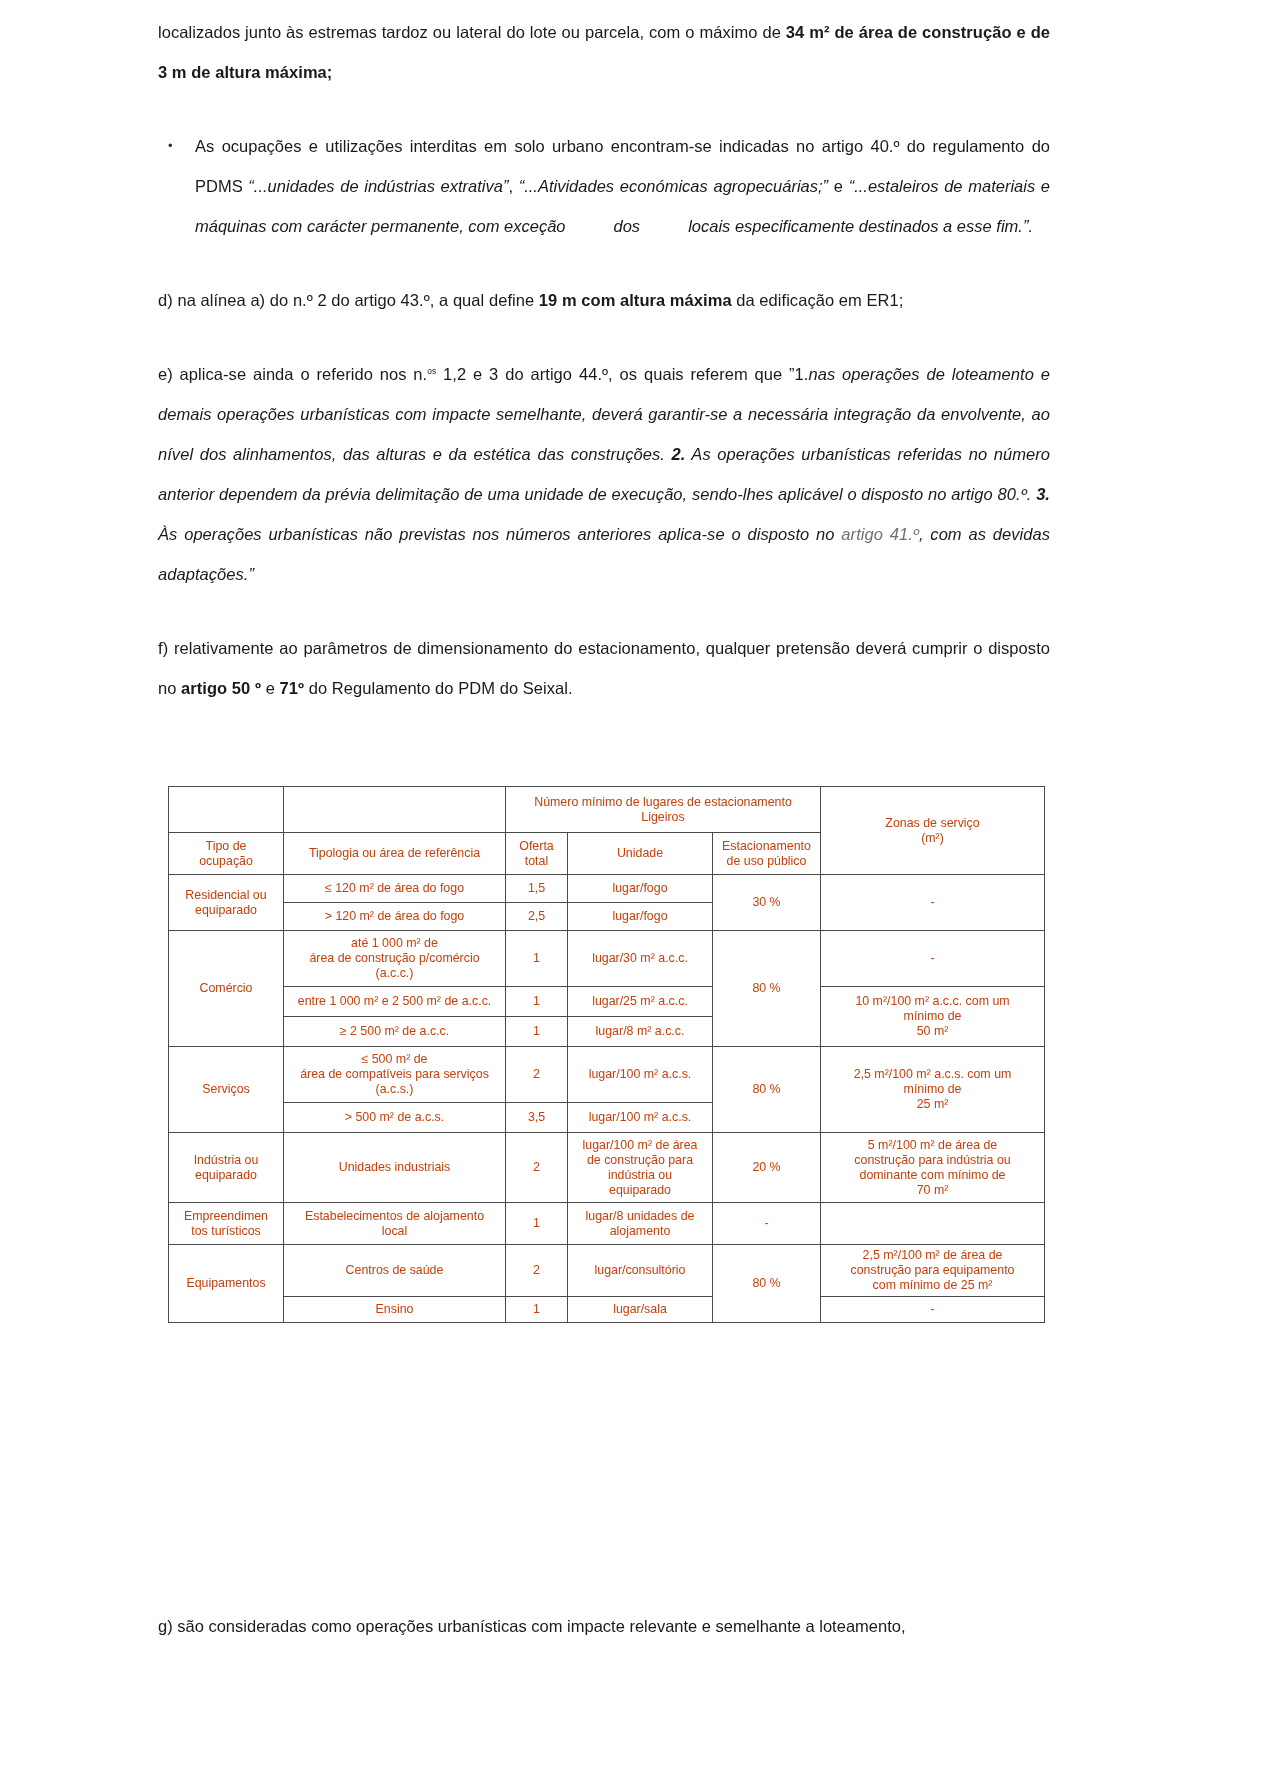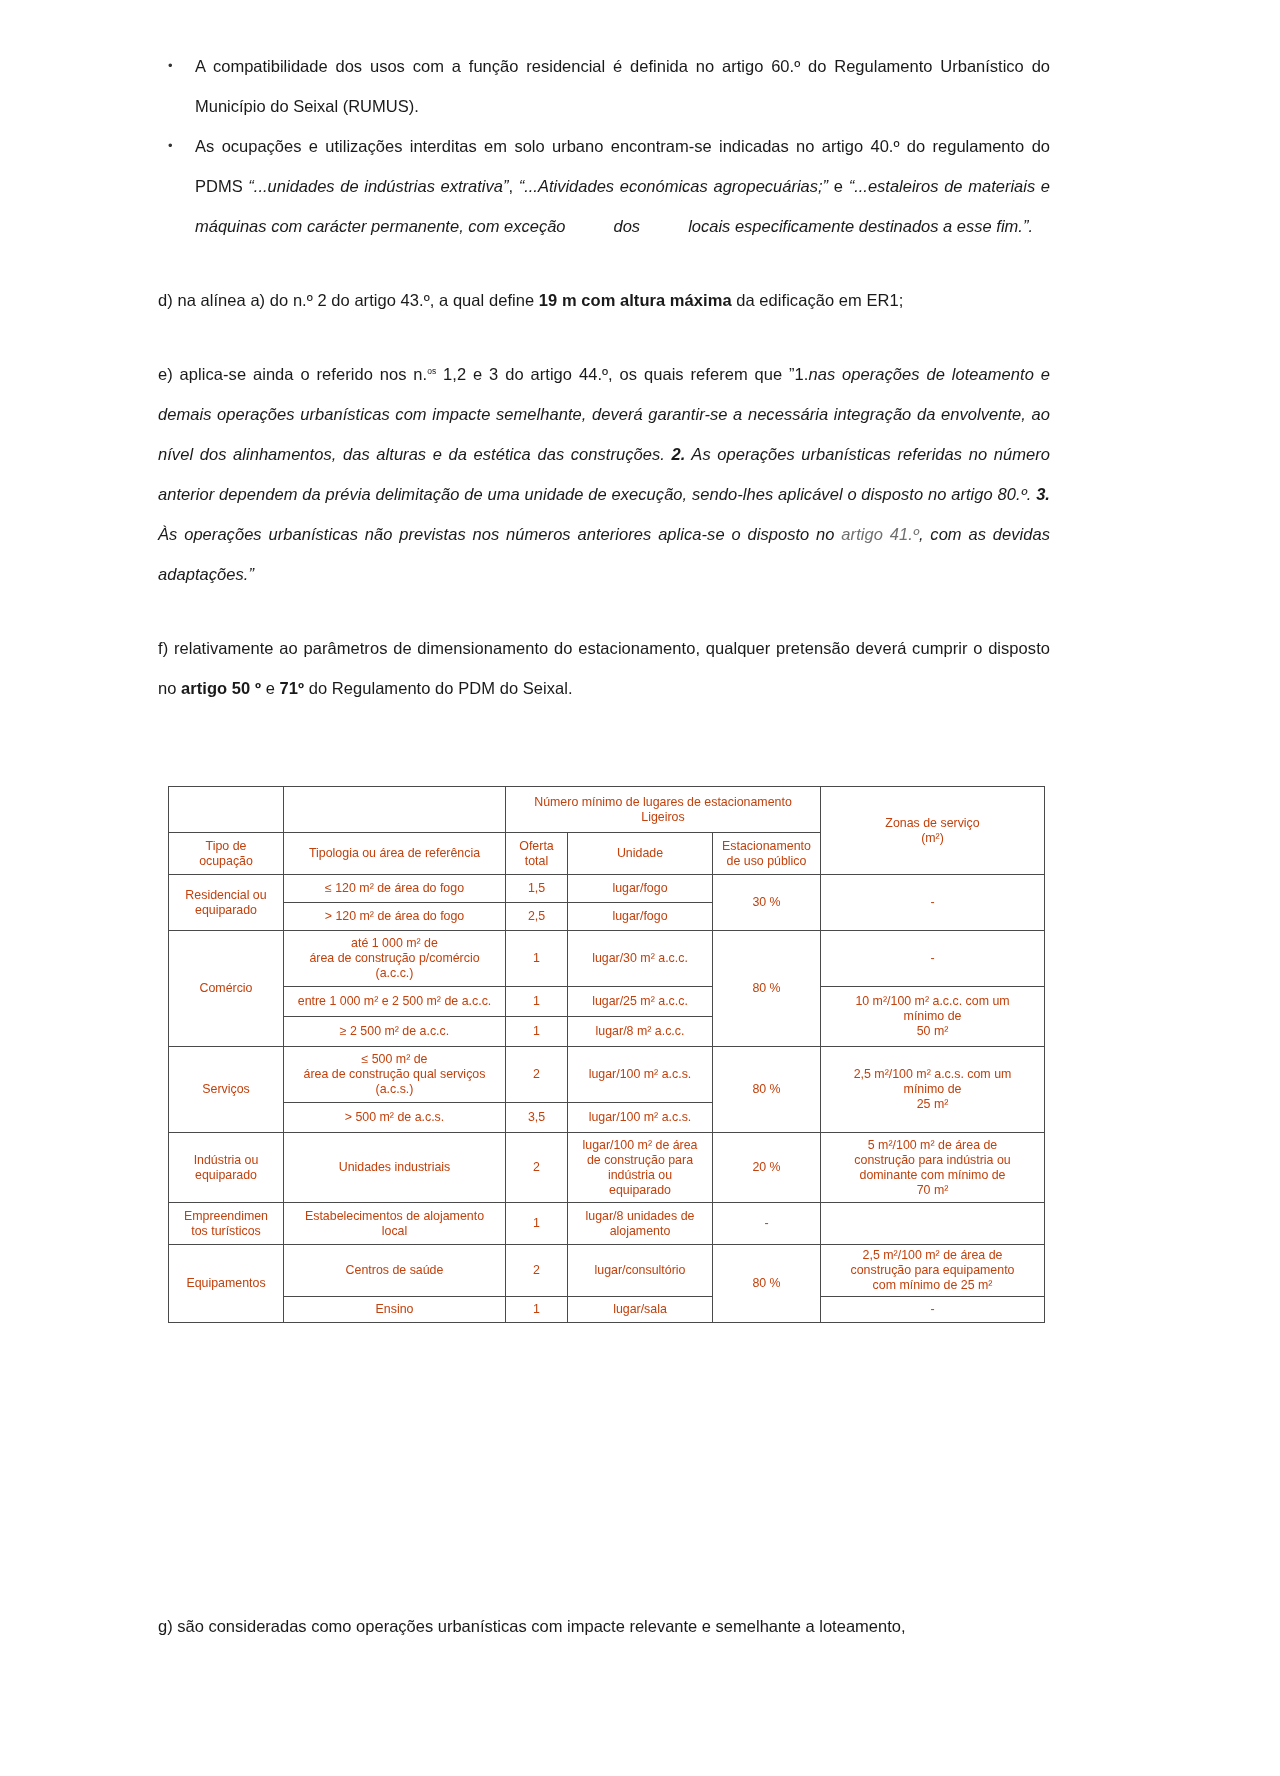"localizados junto às estremas tardoz" p.para { html: none -> <p><span>localizados junto às estremas tardoz ou lateral do lote ou parcela, com o máximo de </span><span>34 m² de área de construção e de 3 m de altura máxima;</span></p> }
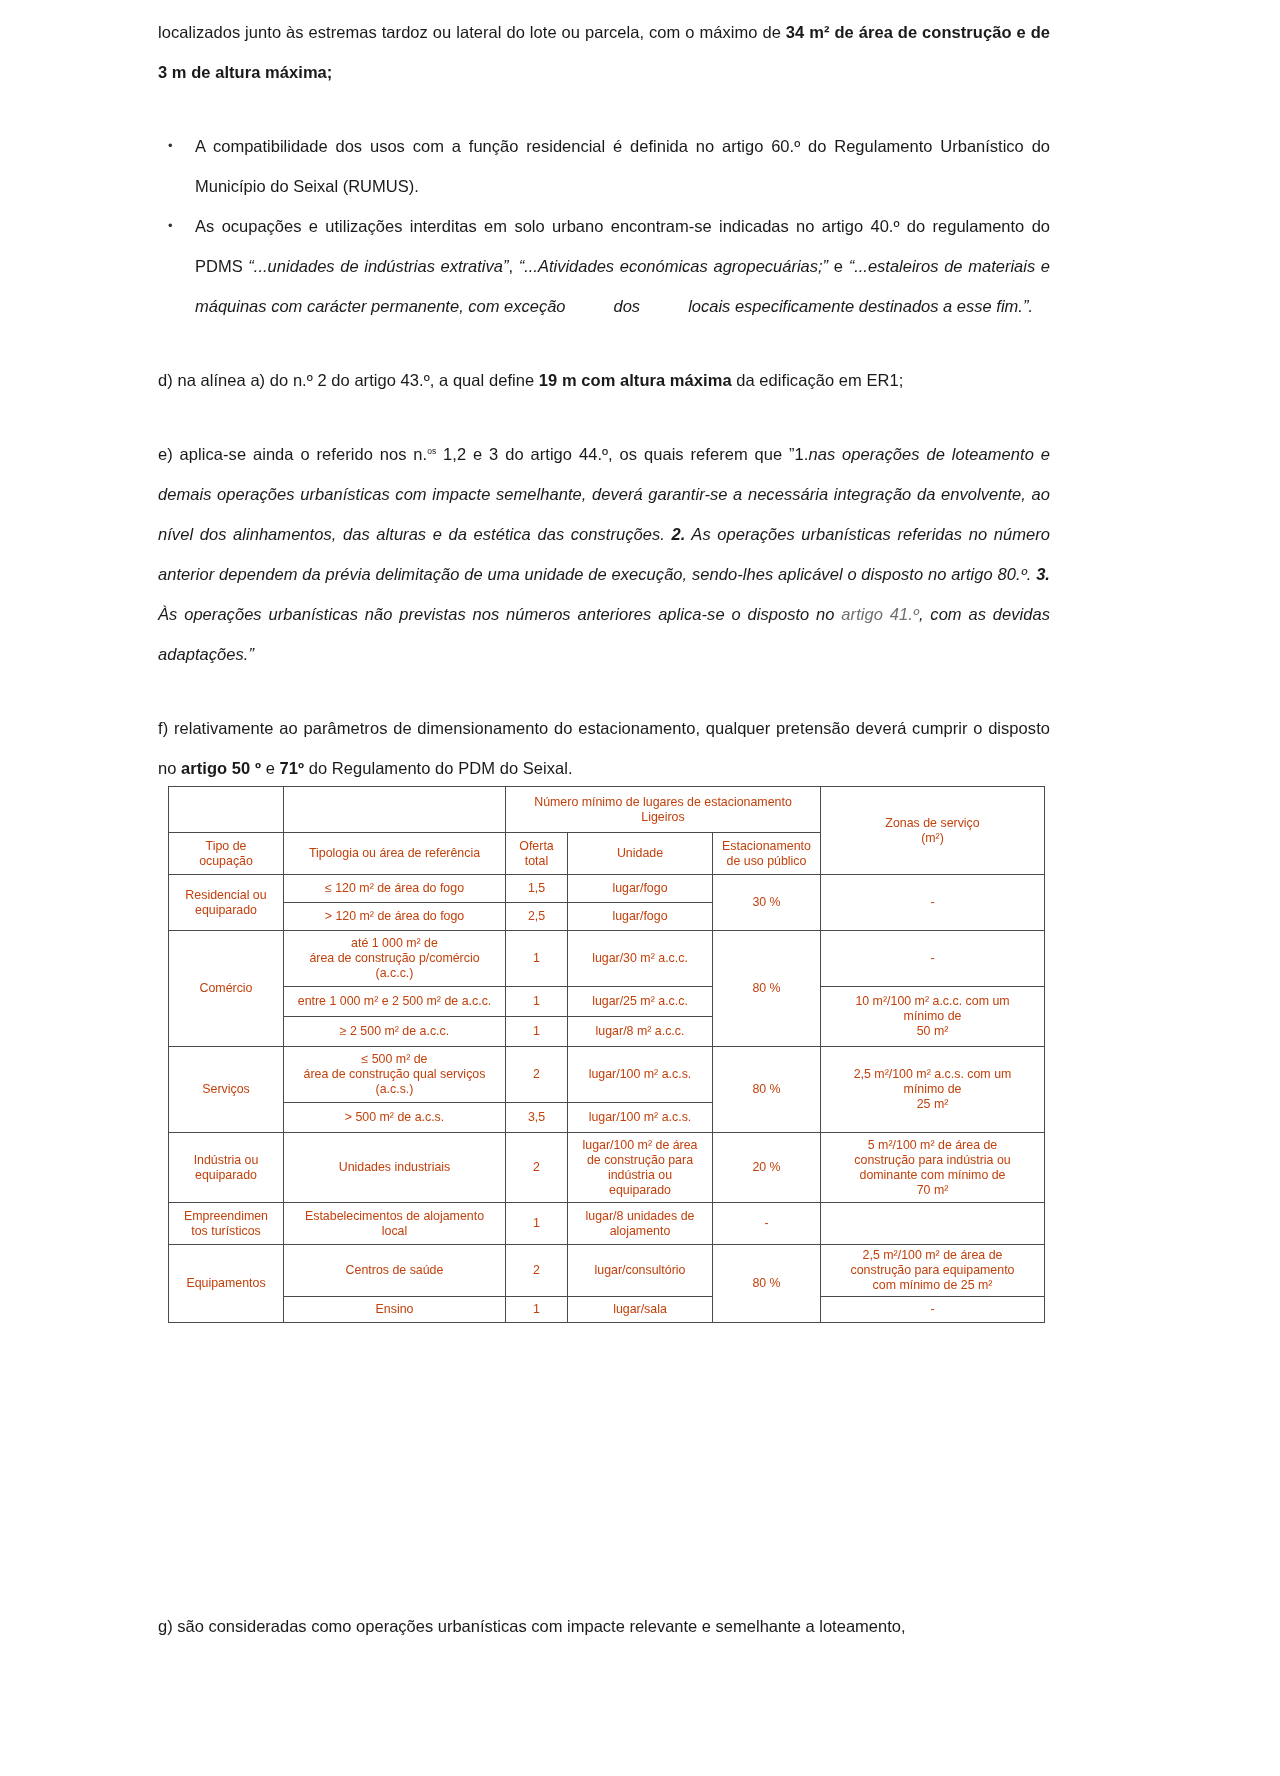"A compatibilidade dos usos com" li { html: <li><span>A compatibilidade dos usos com a função residencial é definida no artigo 60.º do Regulamento Urbanístico do Município do Seixal (RUMUS).</span></li> -> none }
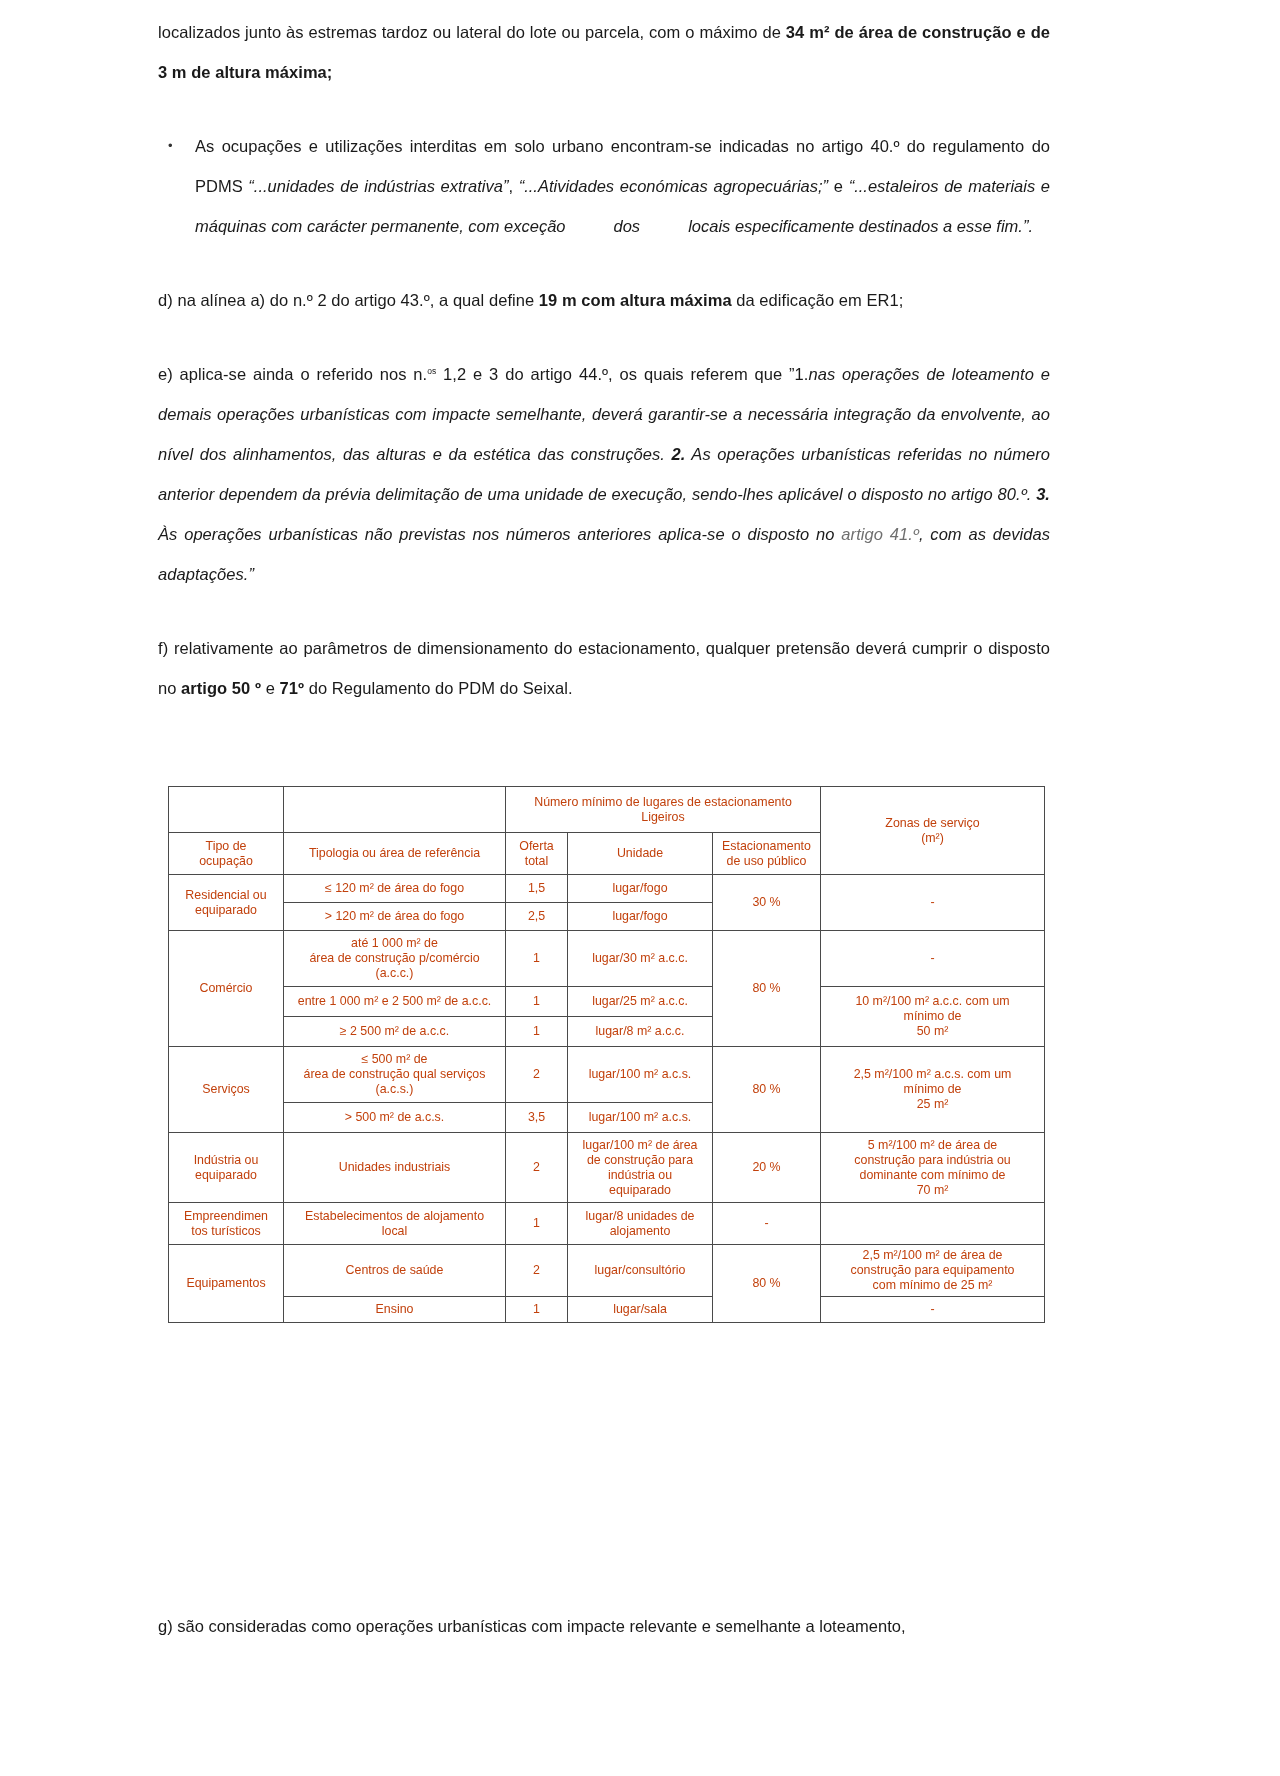"área de construção qual serviços" div { text: construção qual -> compatíveis para }
